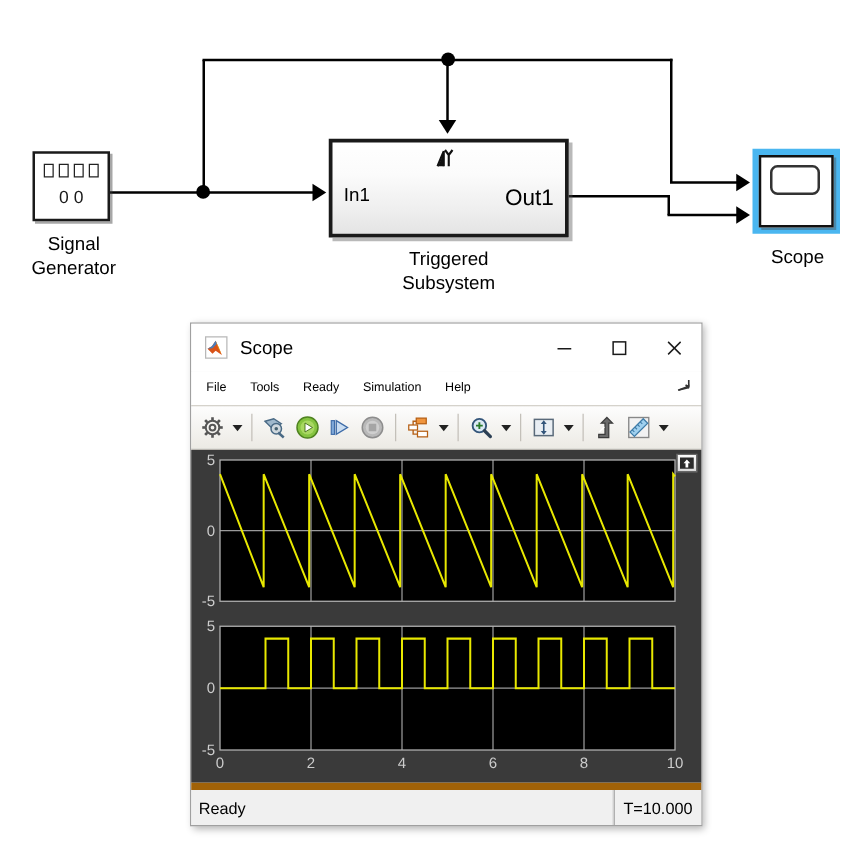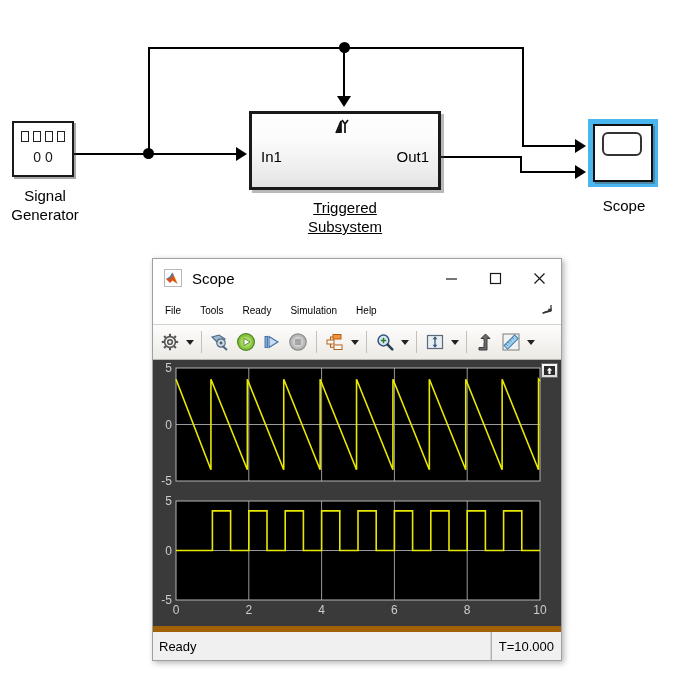"0 0" #canvas { left: 0 -> 14px }
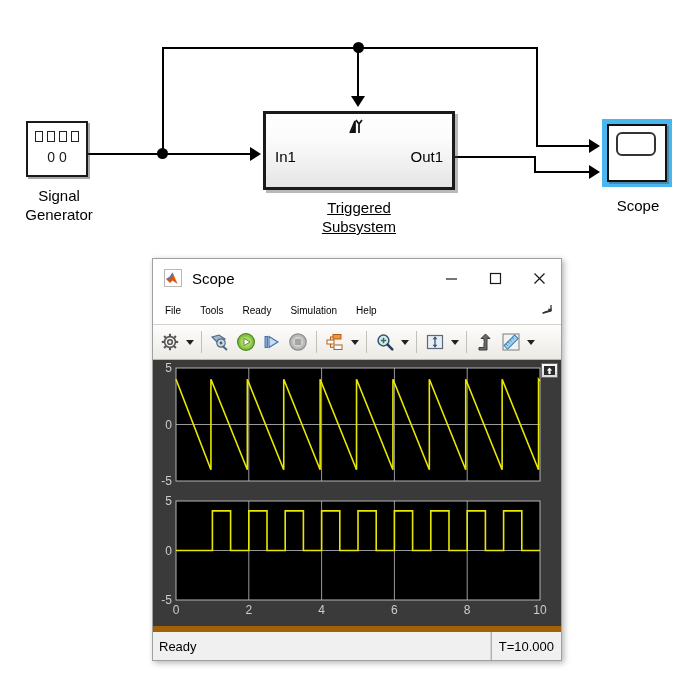"Out1" #subsys .port-out { font-size: 15px -> 18px }
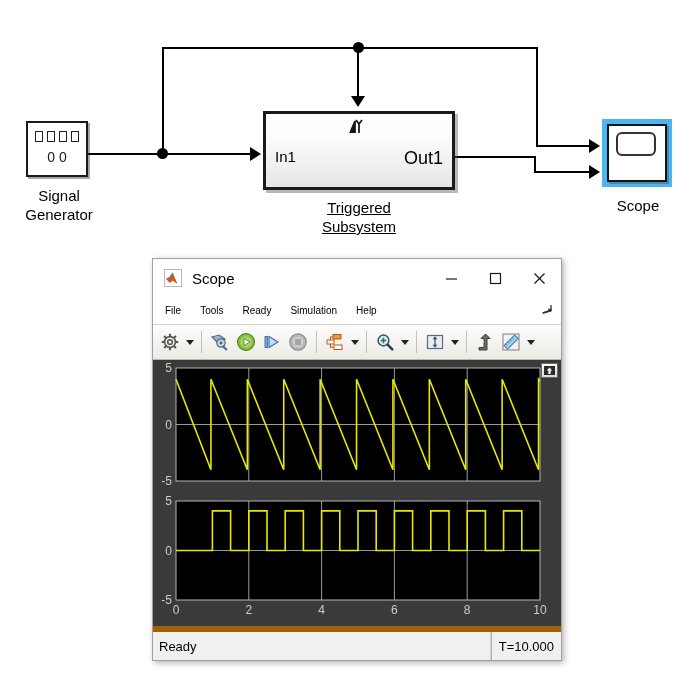"Triggered" #subsys-label { text-decoration: underline -> none }
